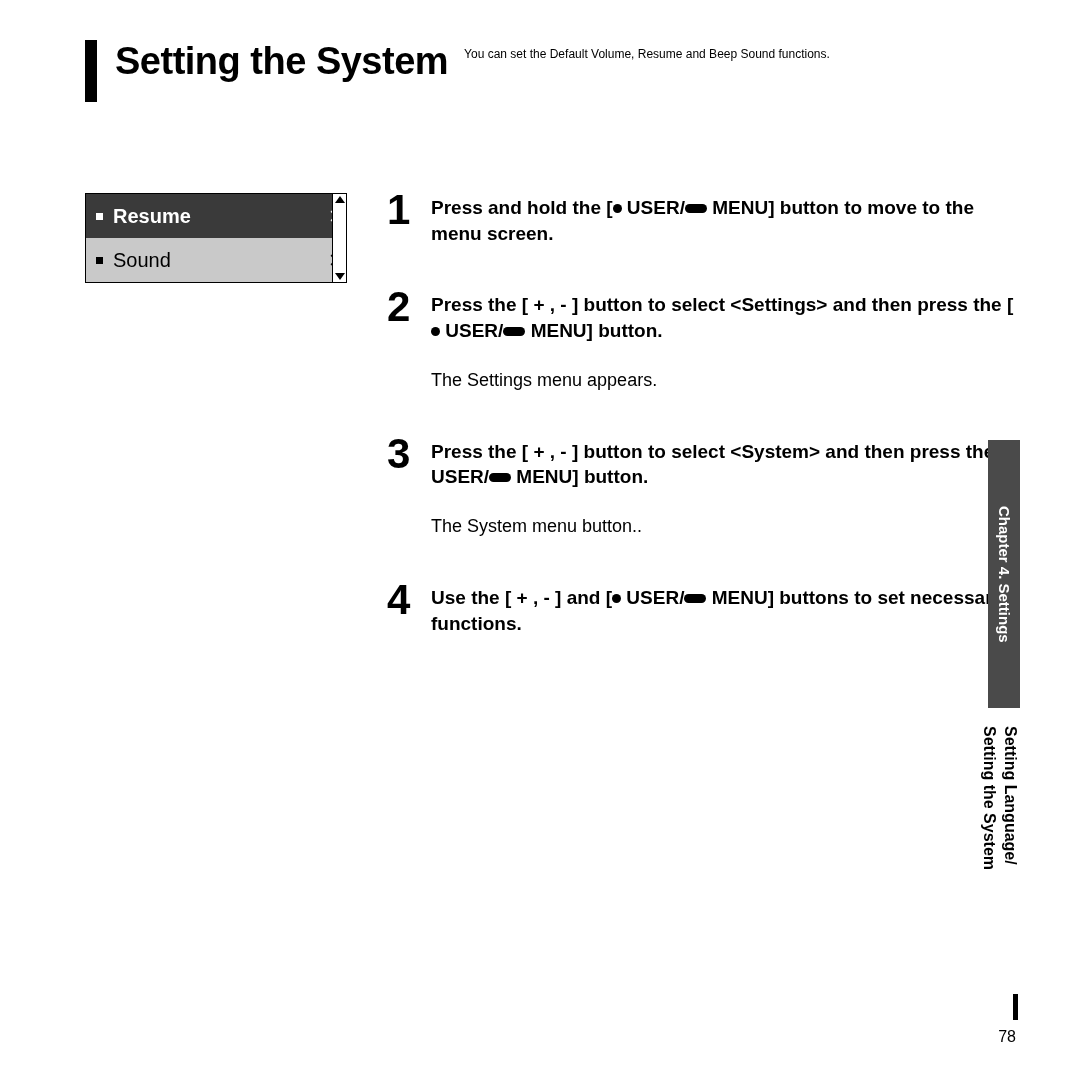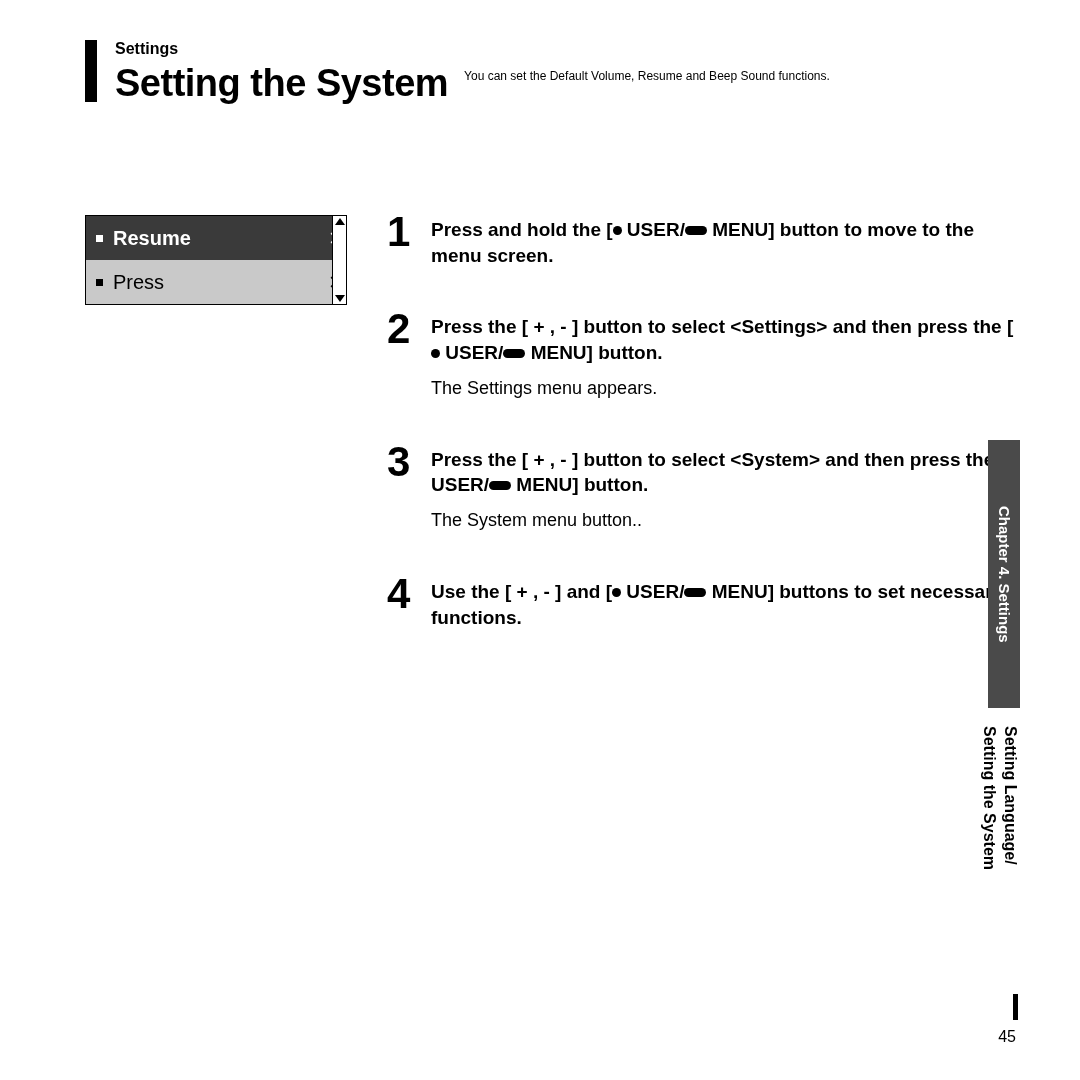"Settings" div.breadcrumb { html: <div>Settings</div> -> none }
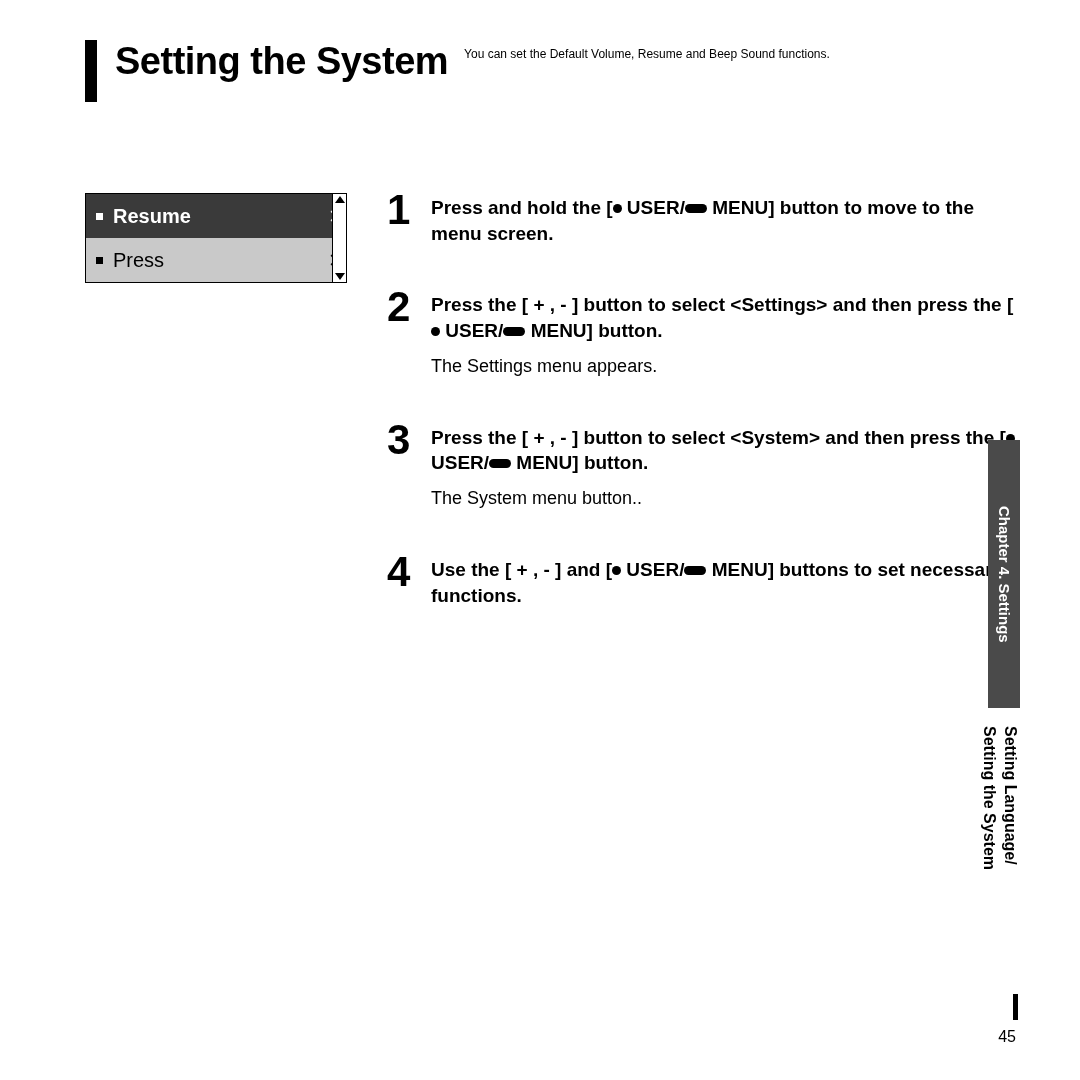"Press" span.label { text: Press -> Sound }
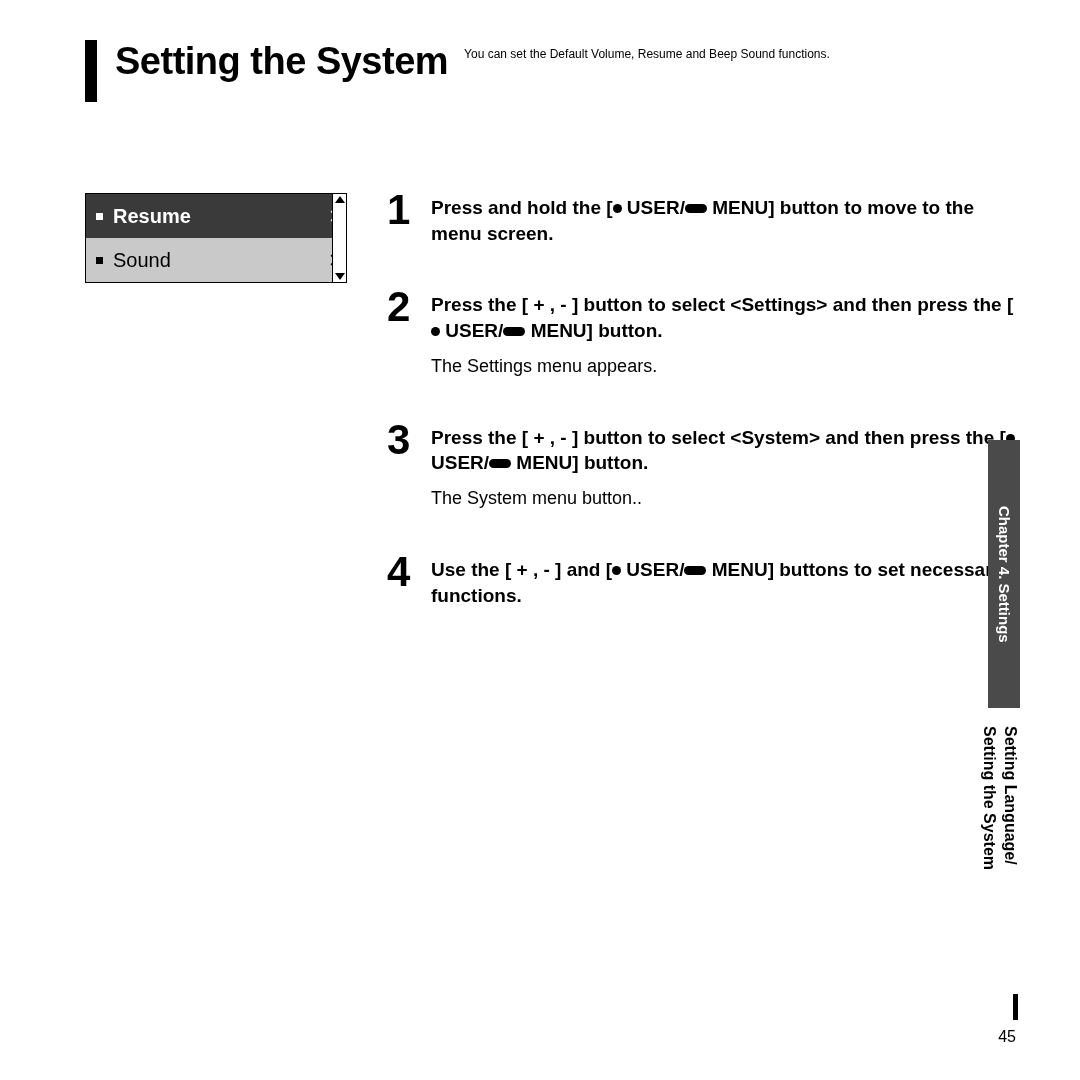"The Settings menu appears." .step-desc { margin-top: 10px -> 24px }
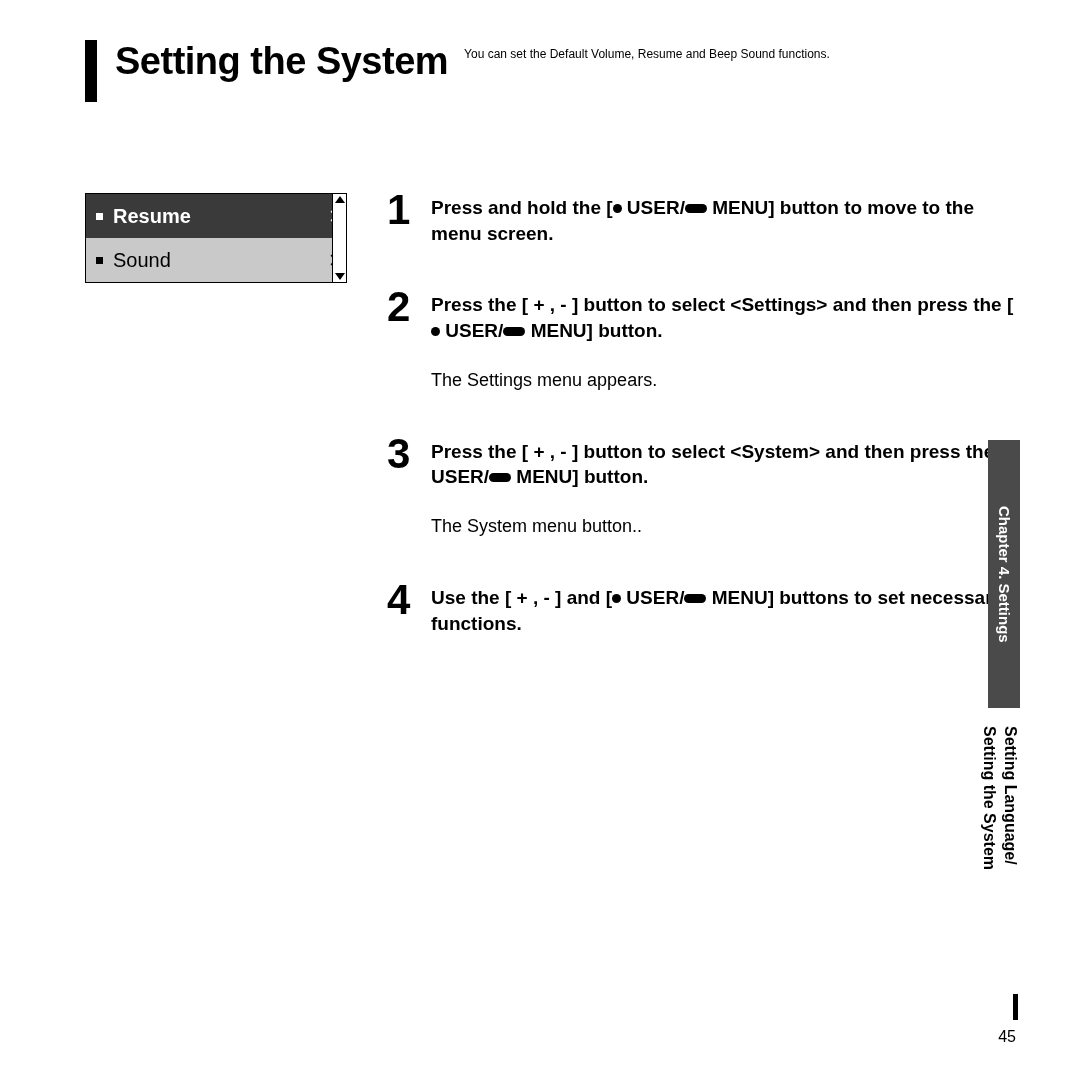"45" div.page-number { text: 45 -> 78 }
